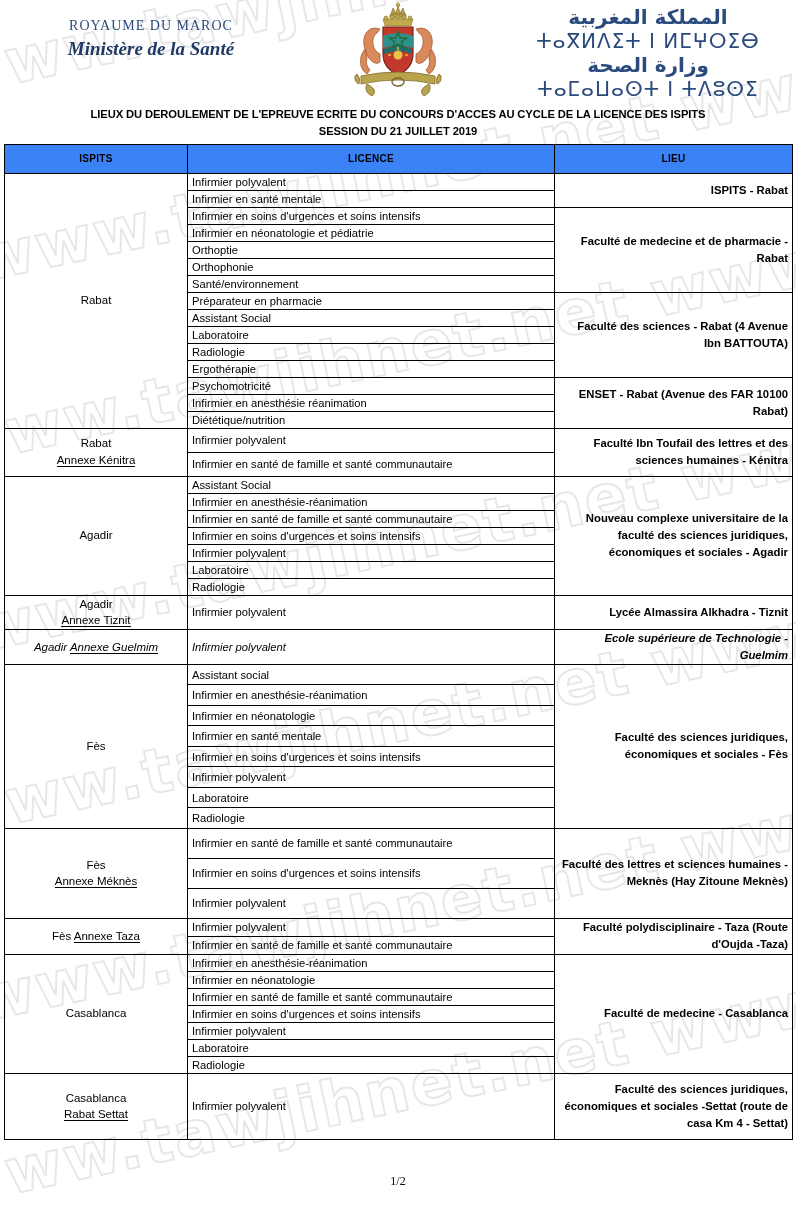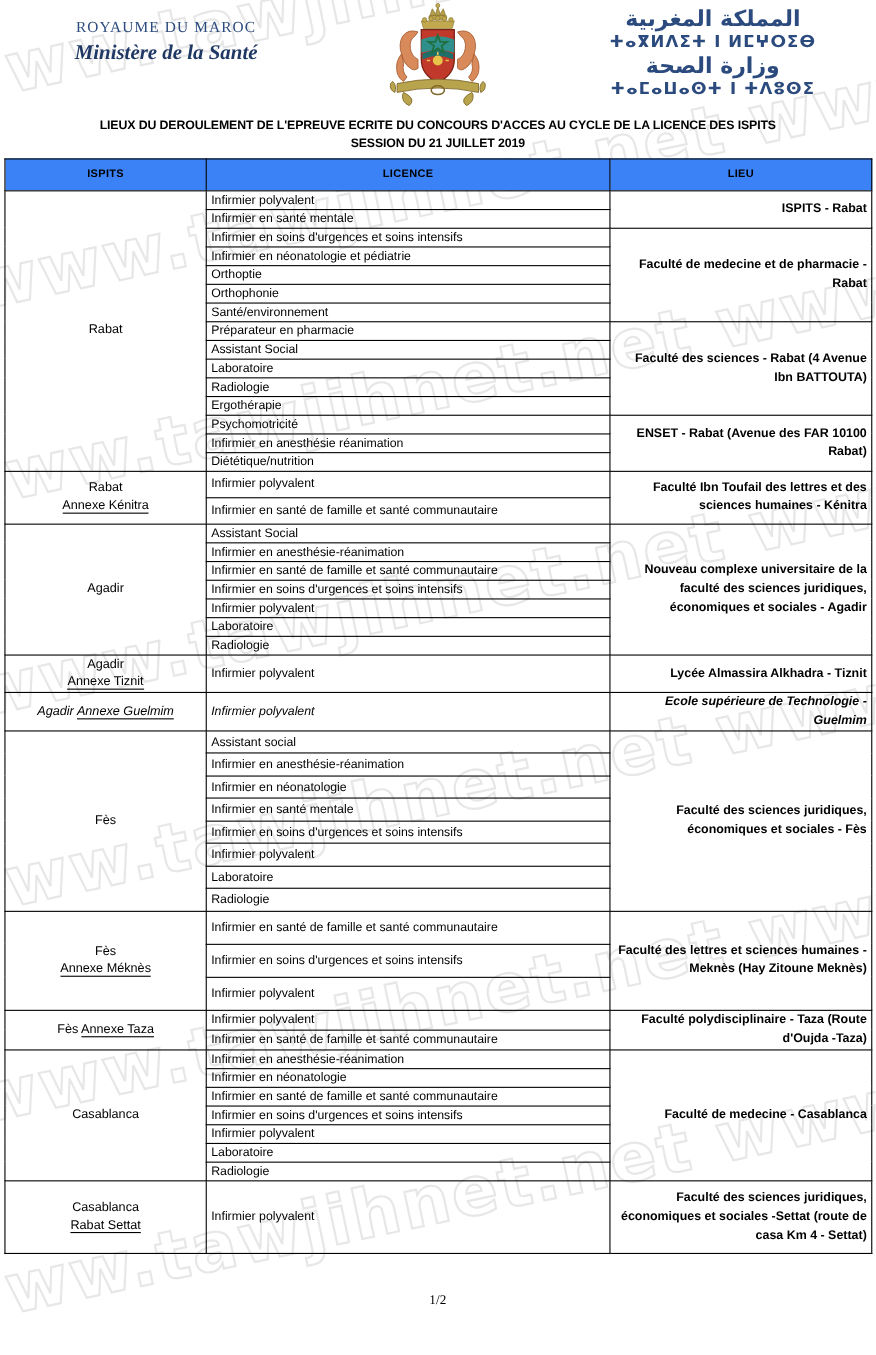"ⵜⴰⴳⵍⴷⵉⵜ ⵏ ⵍⵎⵖⵔⵉⴱ" #lh-right .tif { font-size: 15px -> 20px; font-weight: 700 -> 400 }
